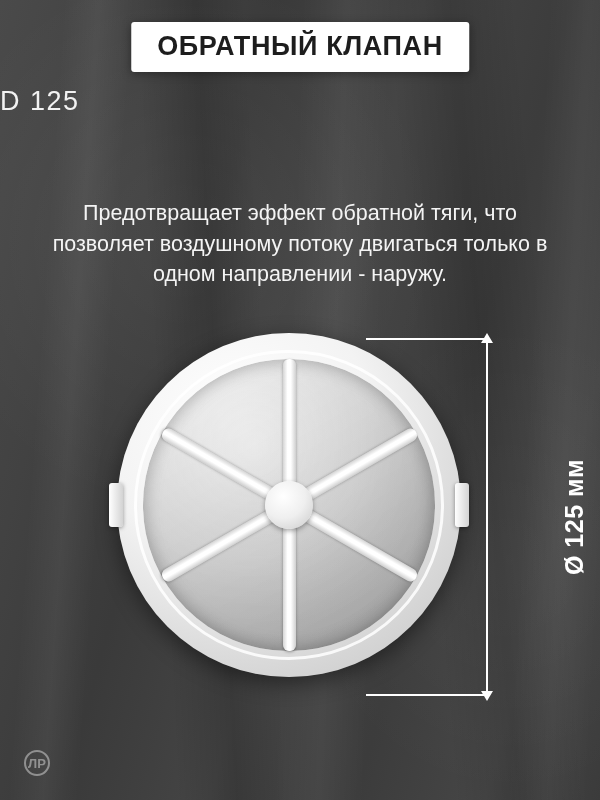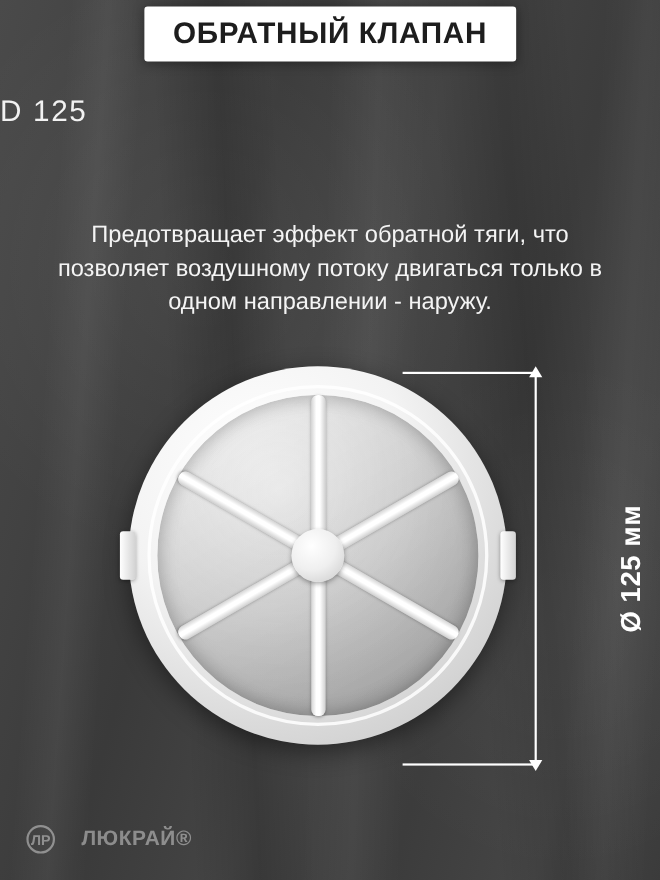"ОБРАТНЫЙ КЛАПАН" .title-plate { top: 6px -> 22px }
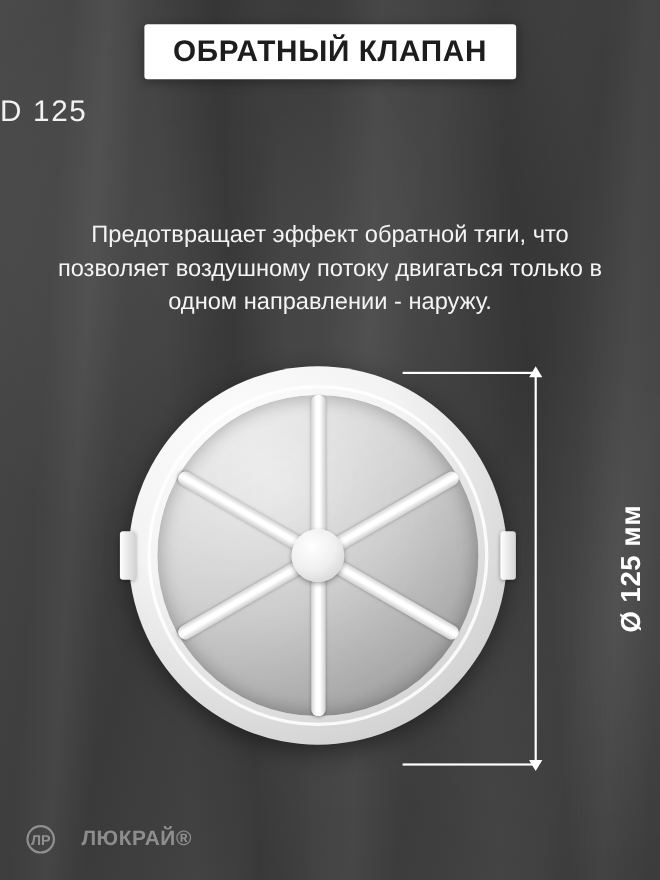"ЛР" .watermark { align-items: center -> flex-start; gap: 24px -> 8px }
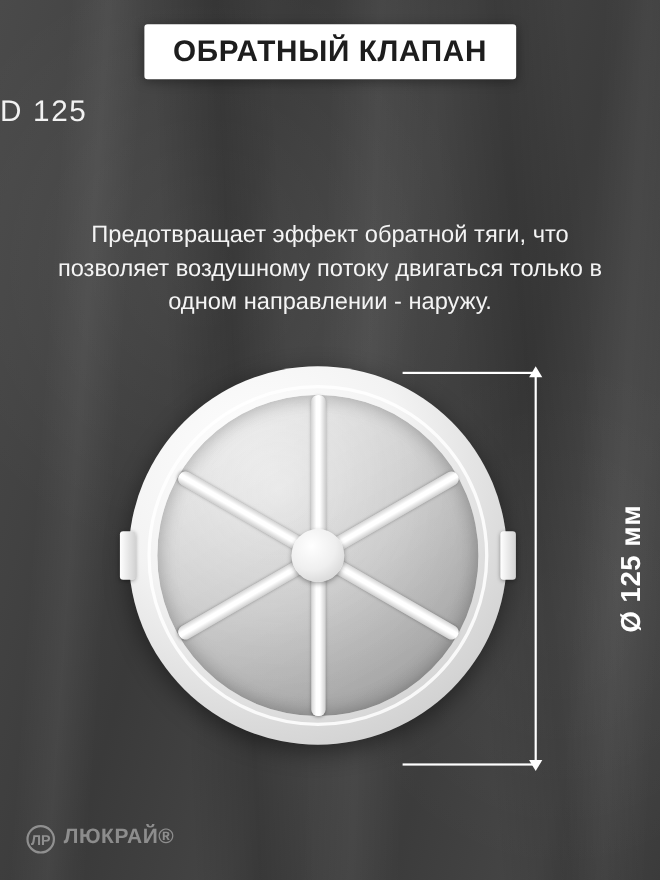"ЛЮКРАЙ®" div.wm-text { html: <div>ЛЮКРАЙ®</div> -> none }
